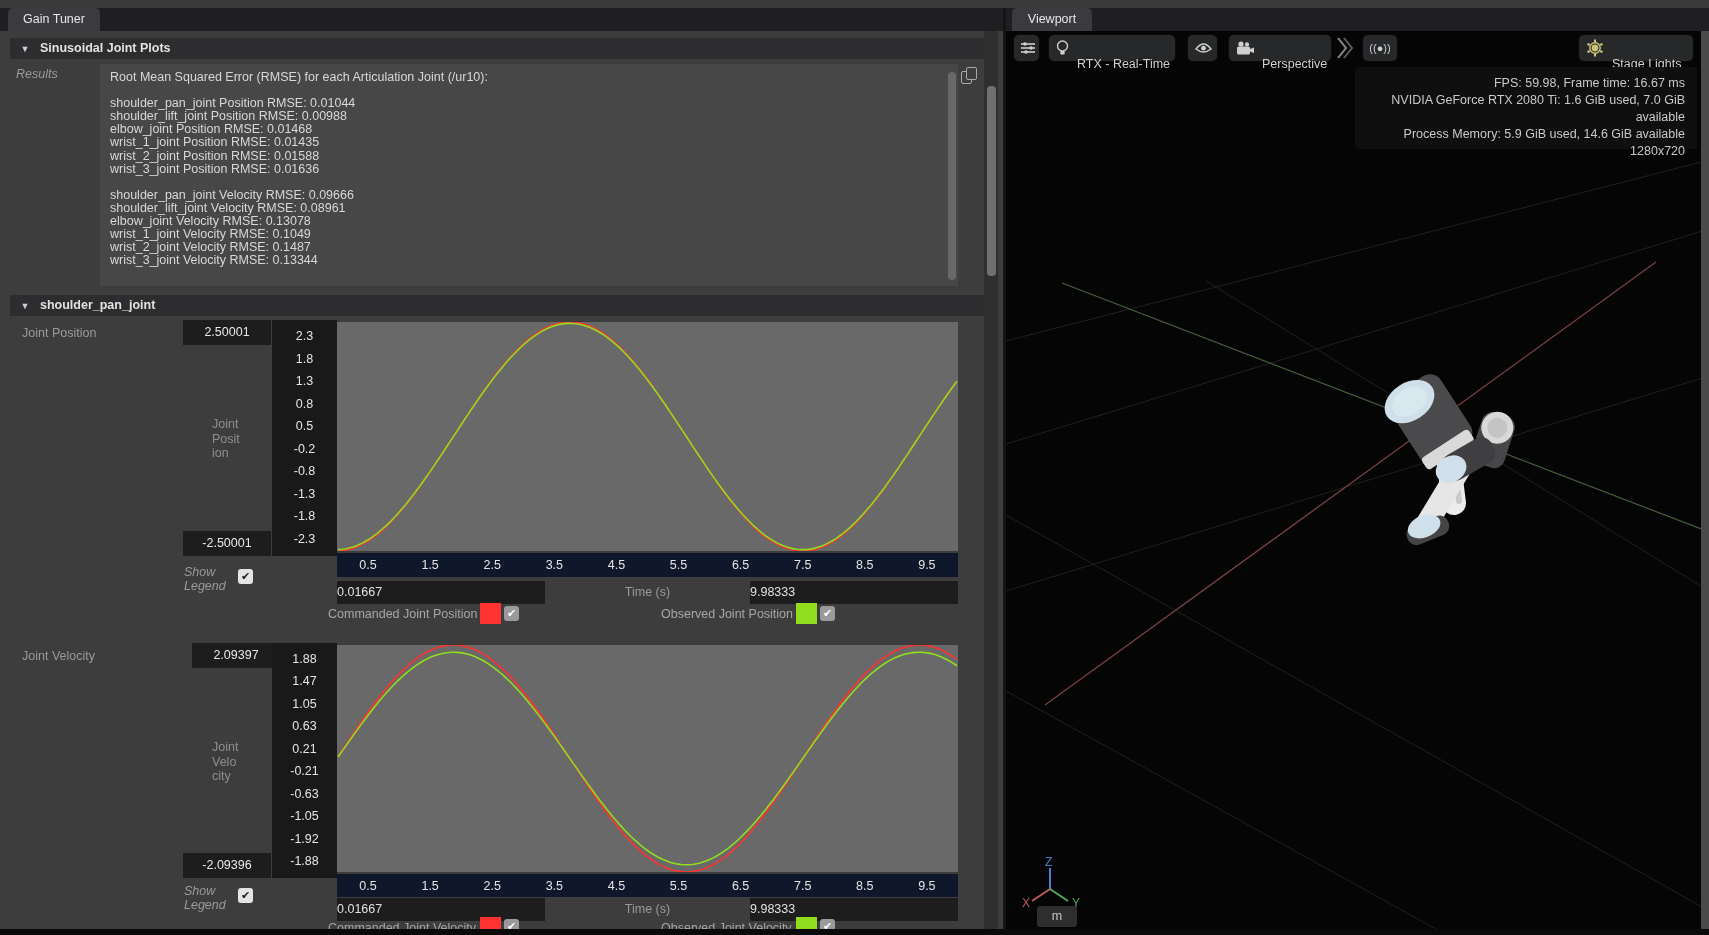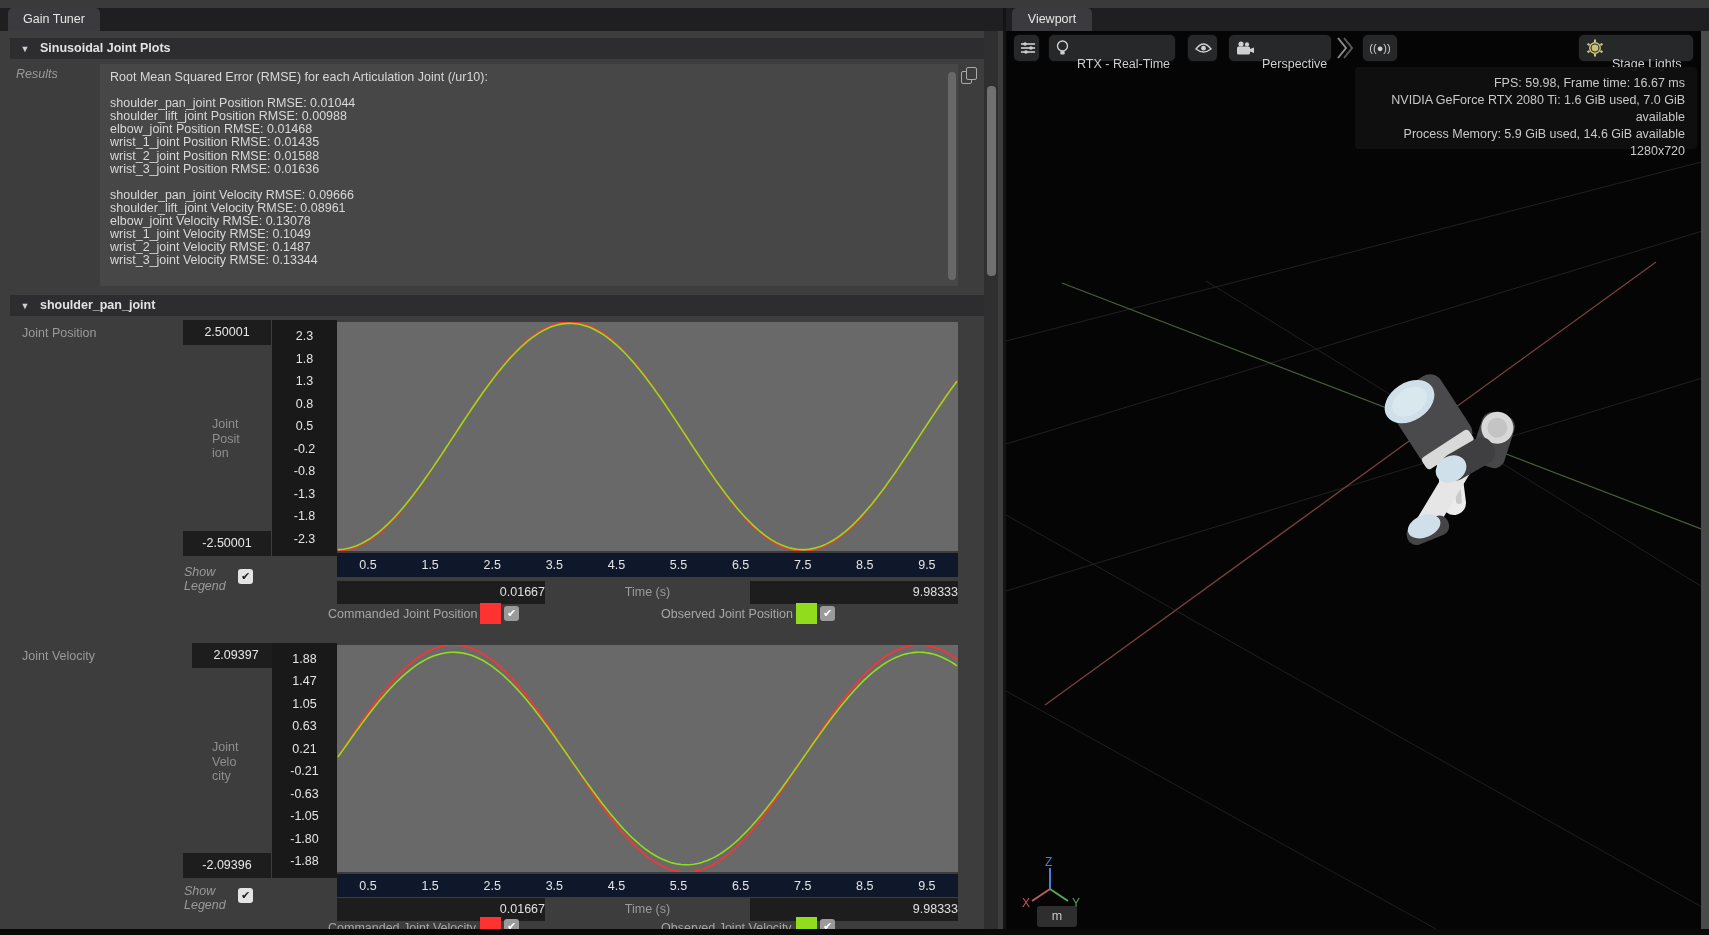"0.01667" .fieldbox { text-align: right -> left }
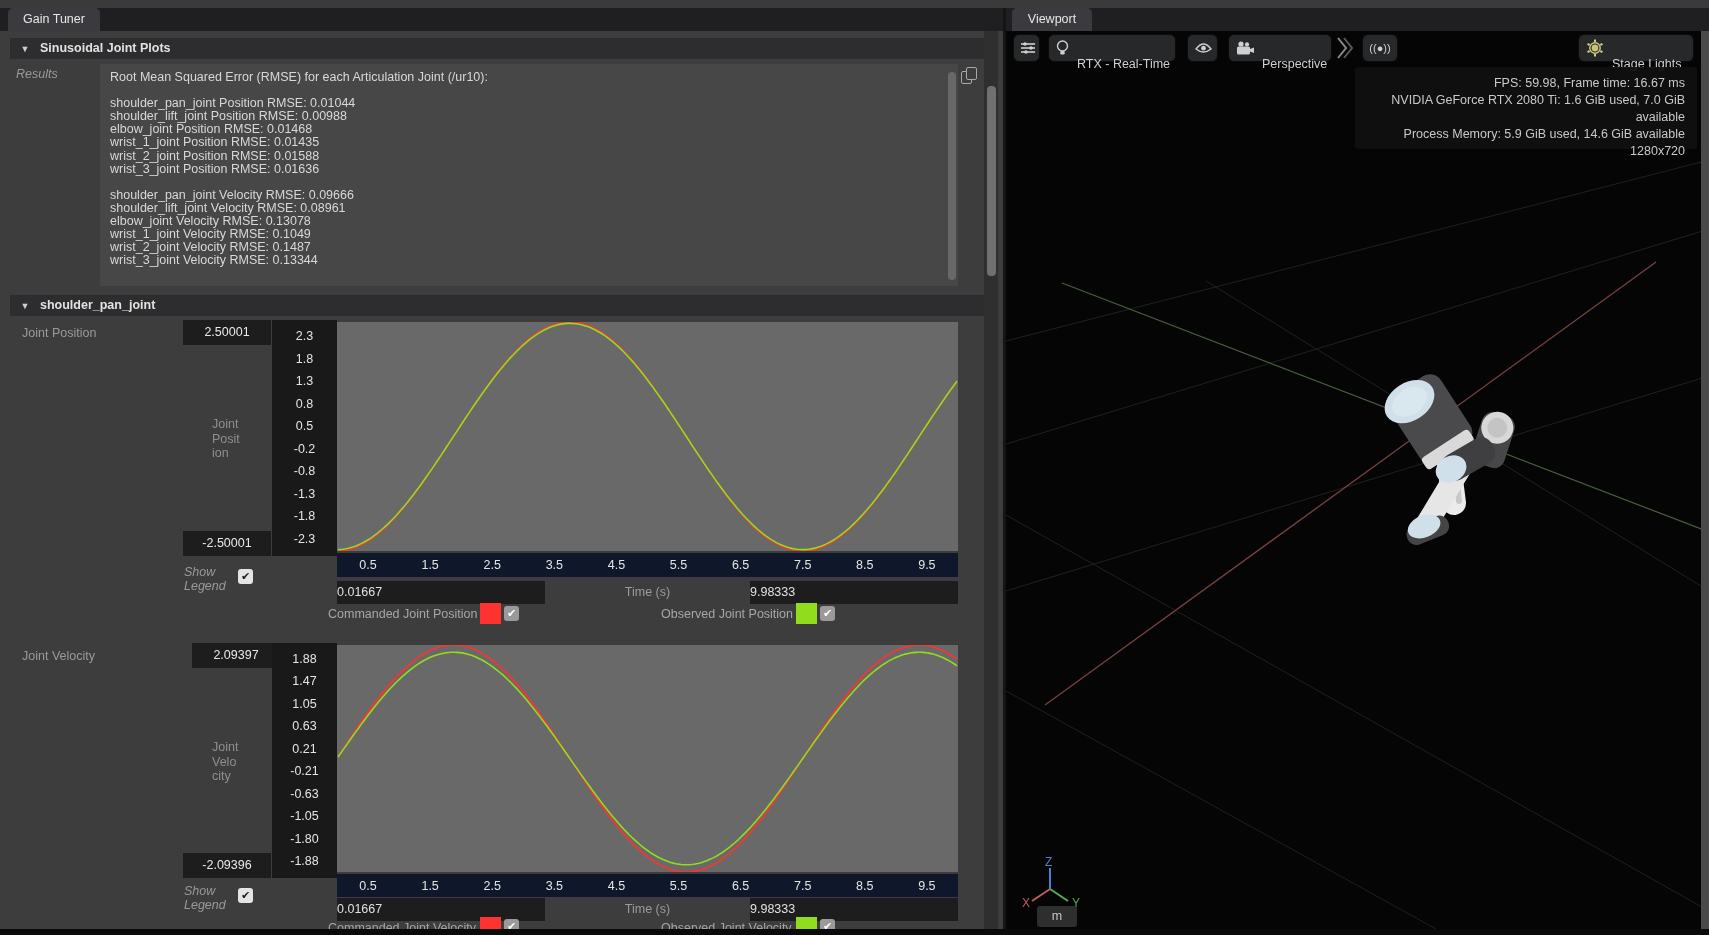"-1.80" span { text: -1.80 -> -1.92 }
